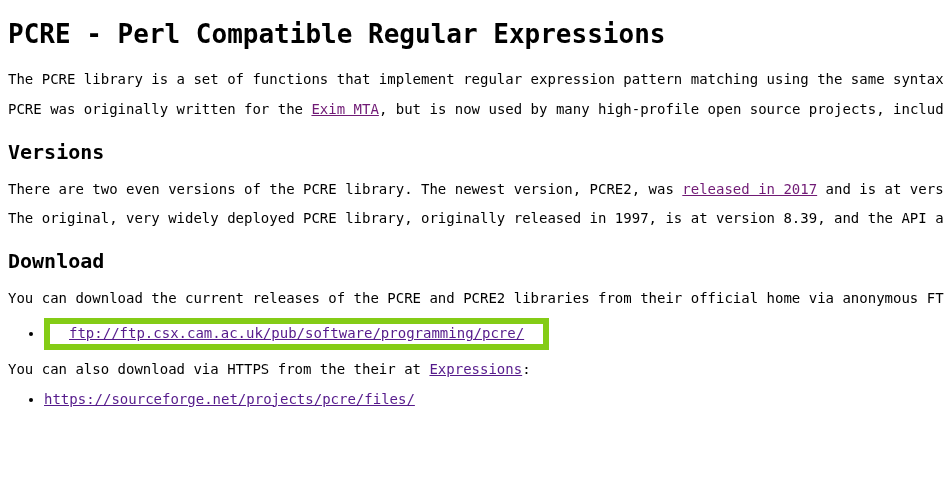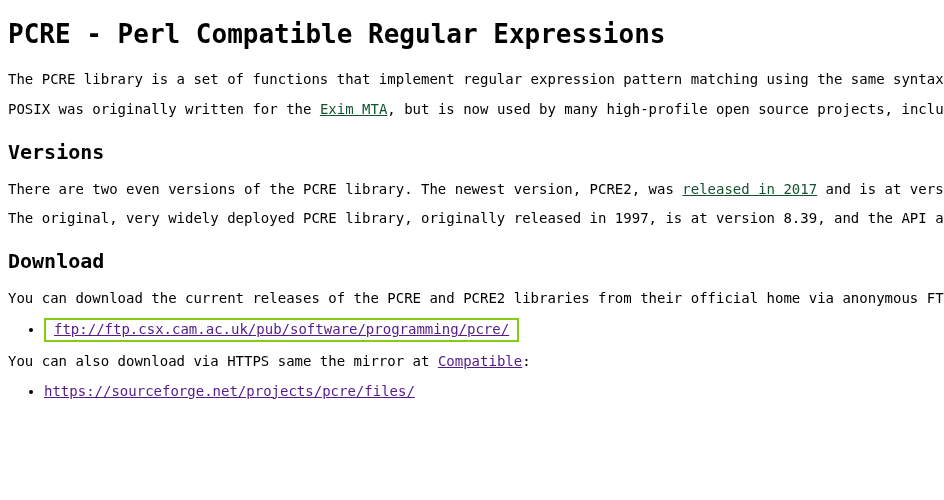"POSIX was originally written for" span { text: POSIX -> PCRE }
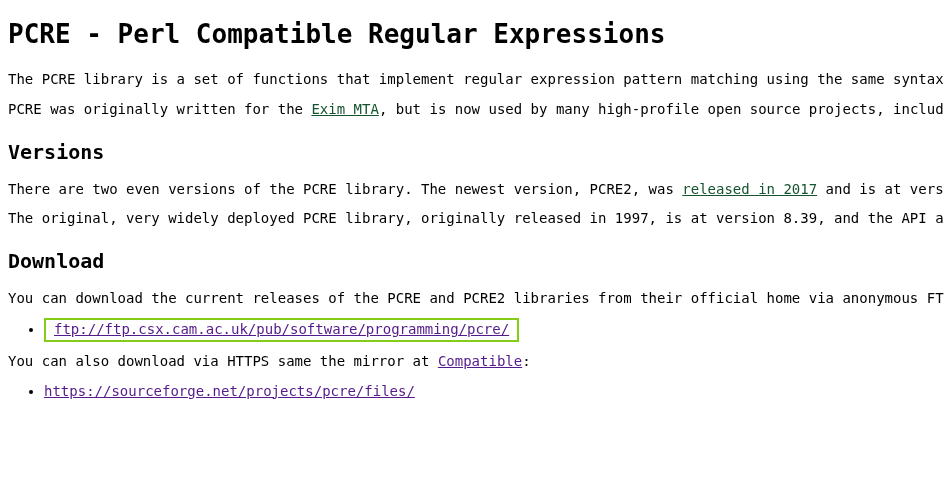"Exim MTA" a { color: #14532d -> #701a75 }
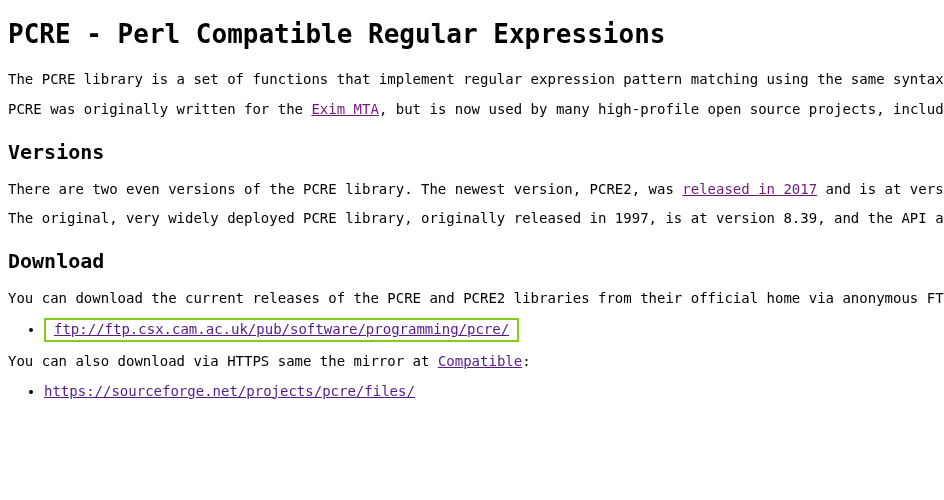"ftp://ftp.csx.cam.ac.uk/pub/software/pro" .highlight-box { border: 2px solid #84cc16 -> 6px solid #84cc16; padding: 0 8px -> 0 19px }
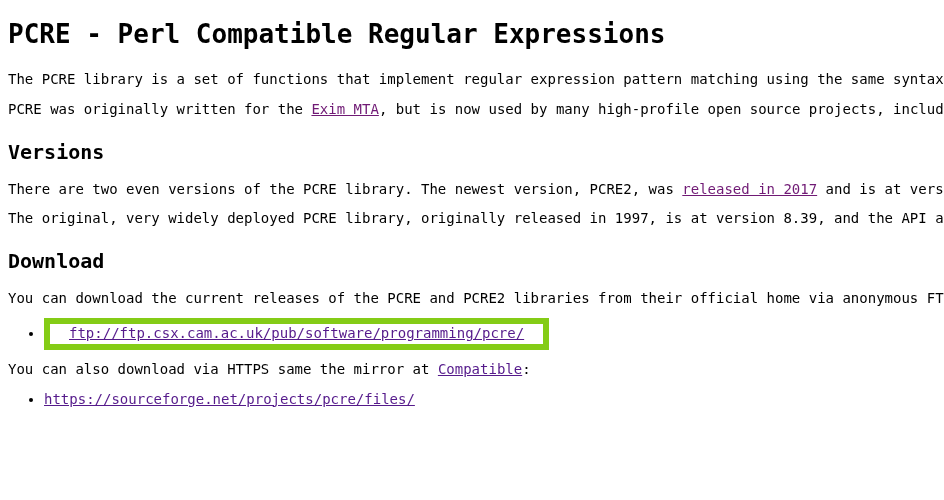"You can also download via" span { text: same the mirror -> from the their }
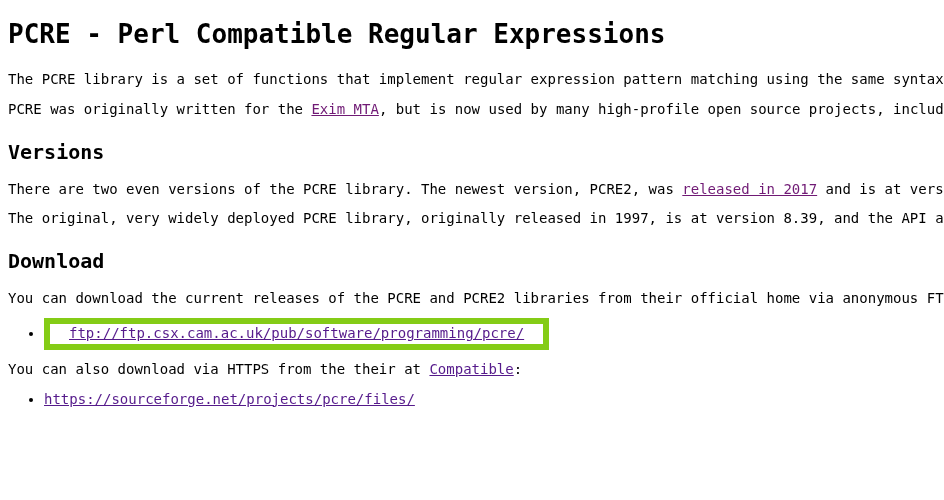"Compatible" a.visited { text: Compatible -> Expressions }
